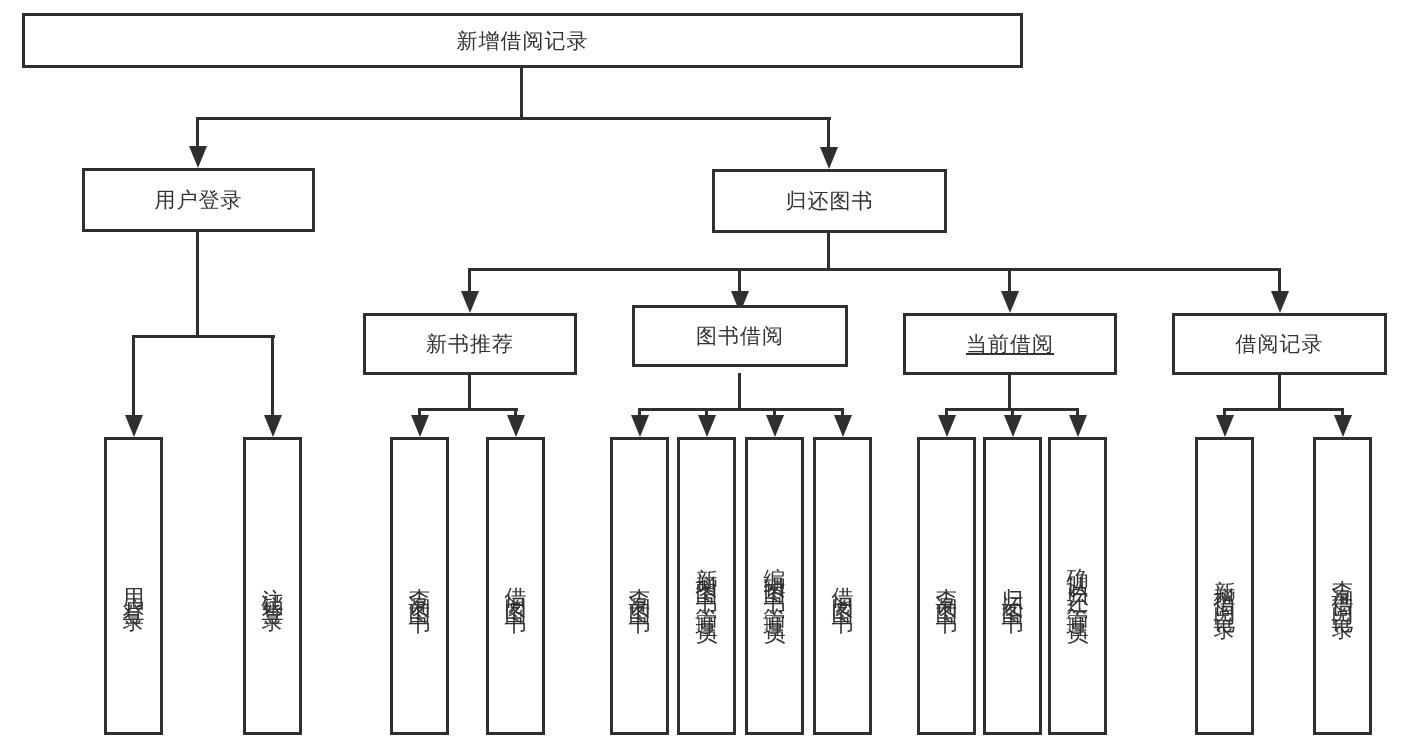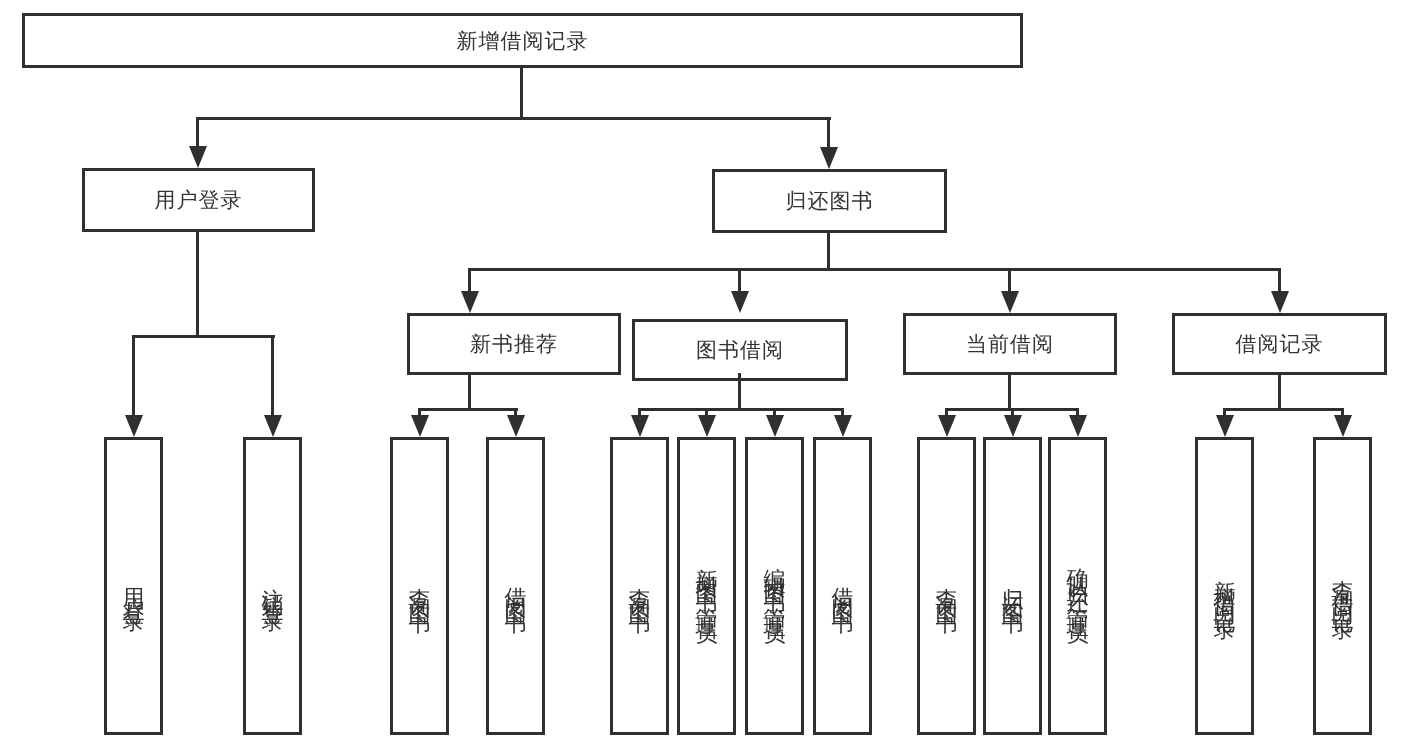"新书推荐" div.node { margin-left: 44px -> none }
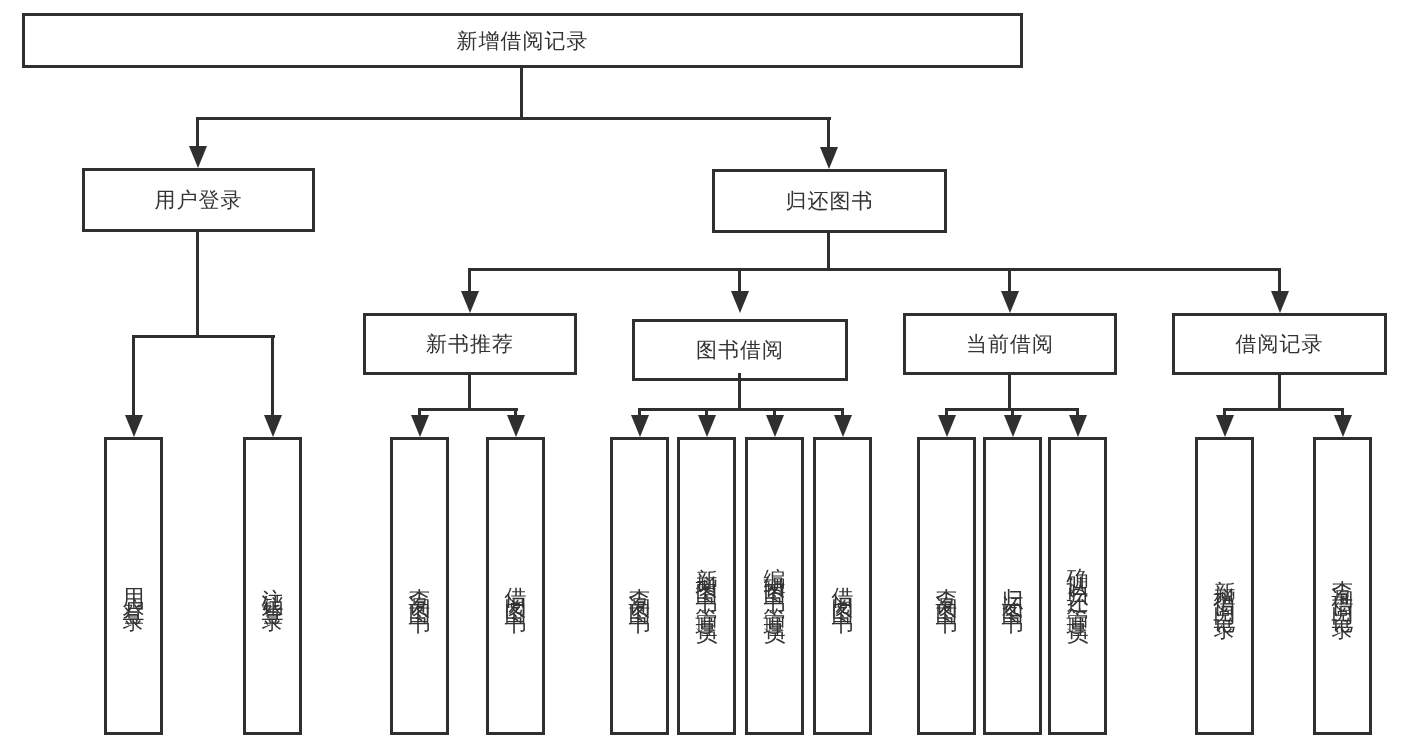"图书借阅" div.node { top: 319px -> 305px }
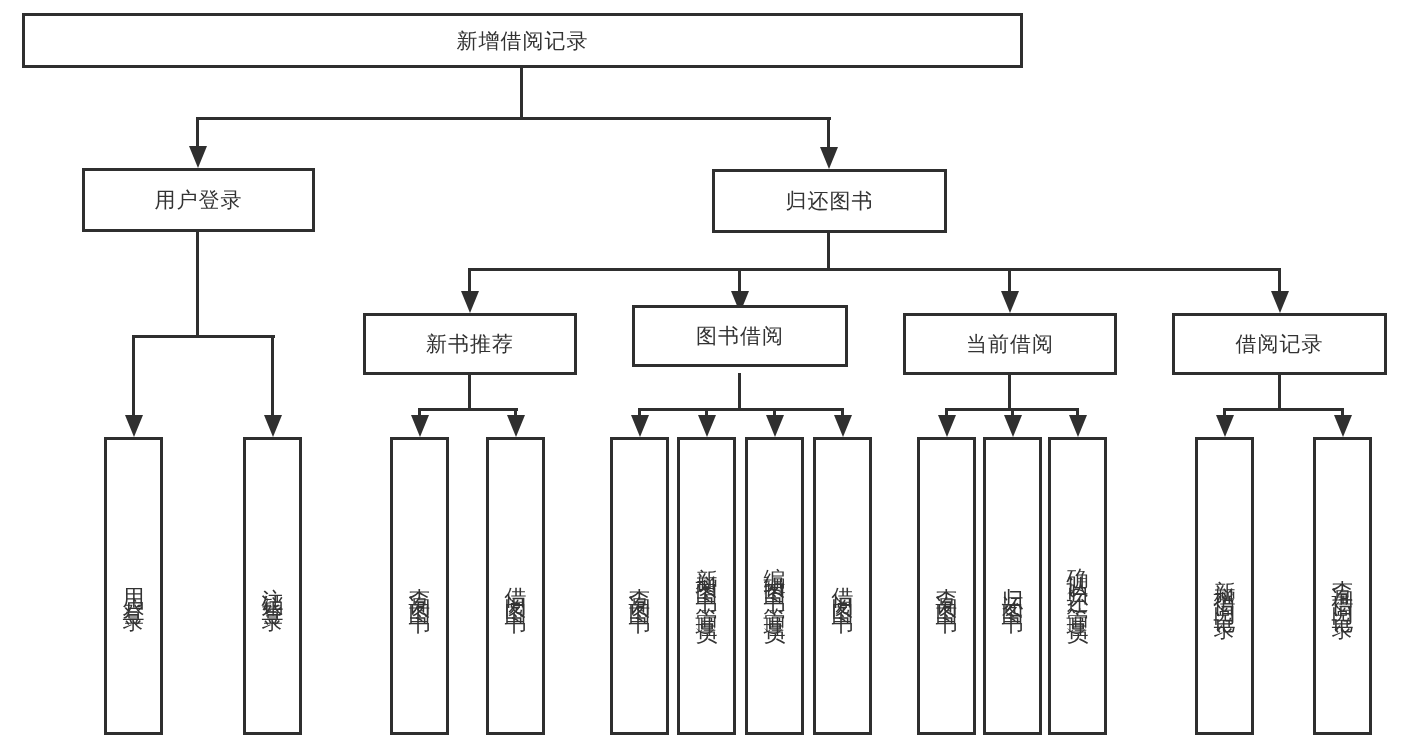"当前借阅" div.node { text-decoration: none -> underline }
